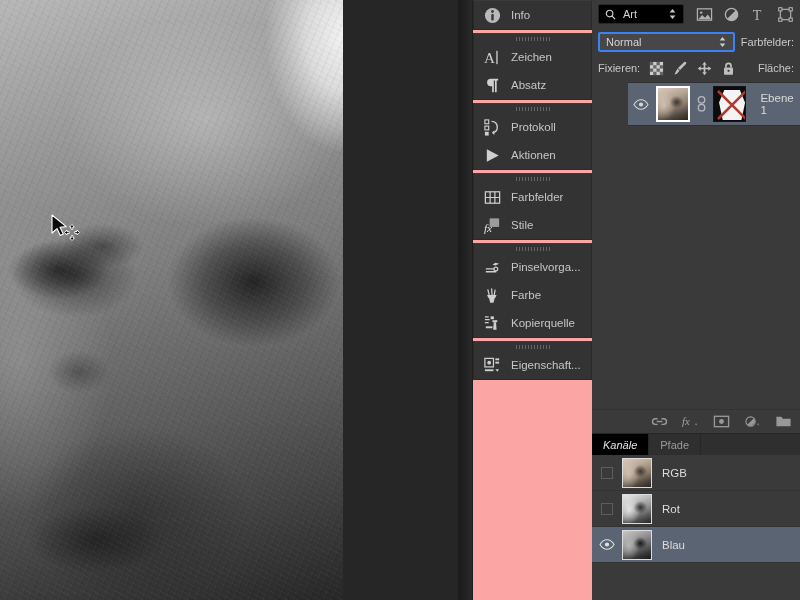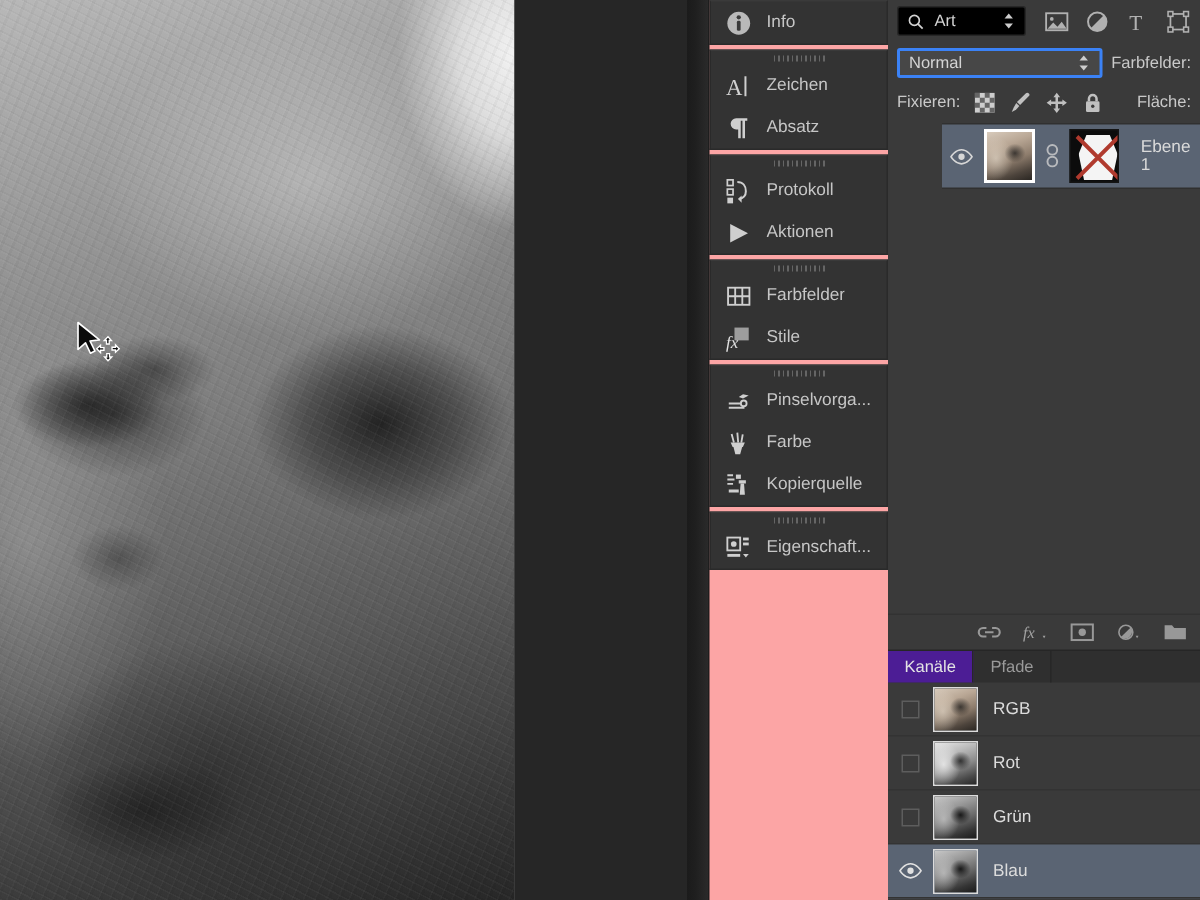"Kanäle" .tab.active { background: #4c1d95 -> #000000; font-style: none -> italic }
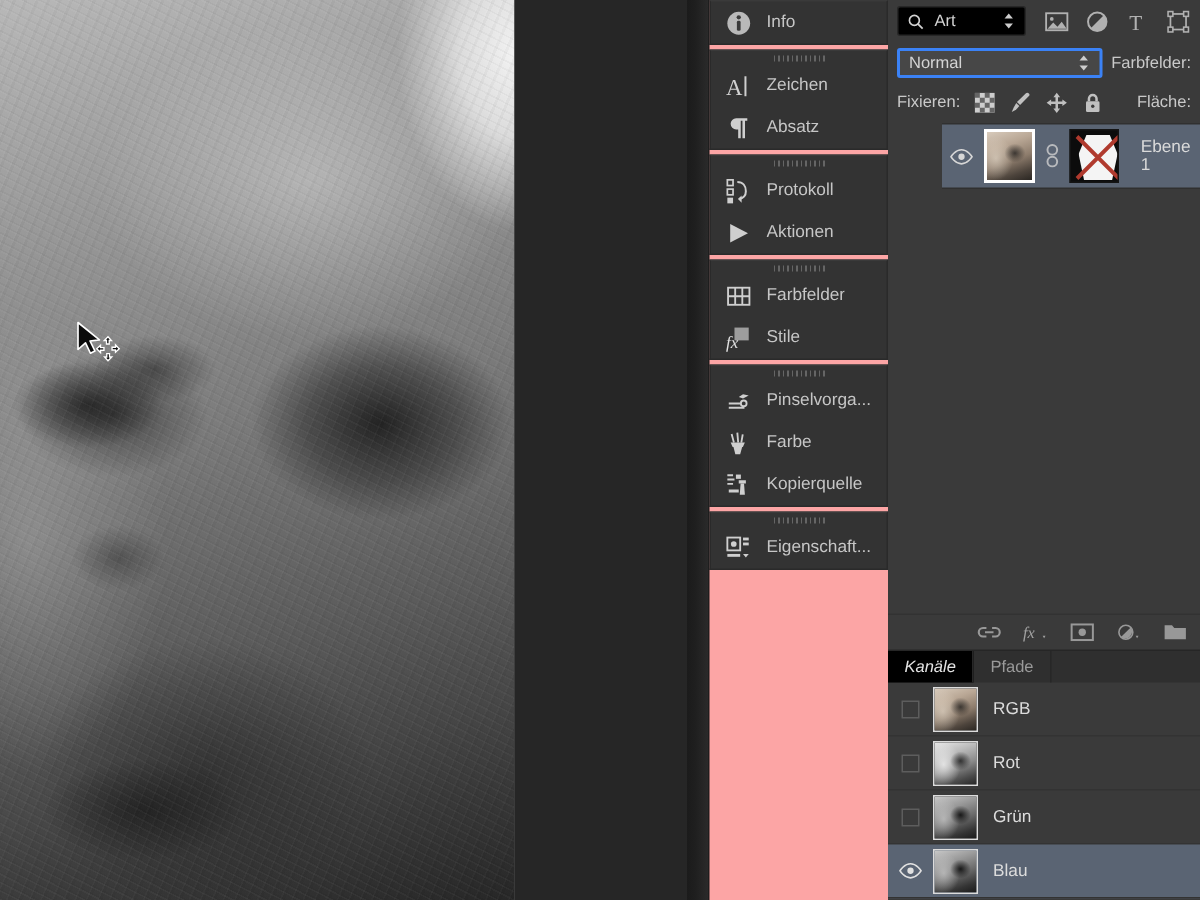"Grün" div.ch-row { html: <div> <span> <span></span> </span> <span> <span></span> </span> <span>Grün</span> </div> -> none }
